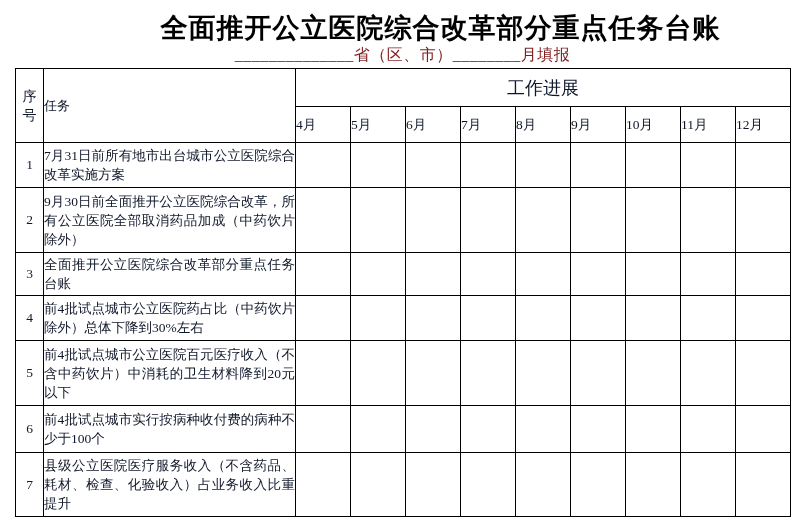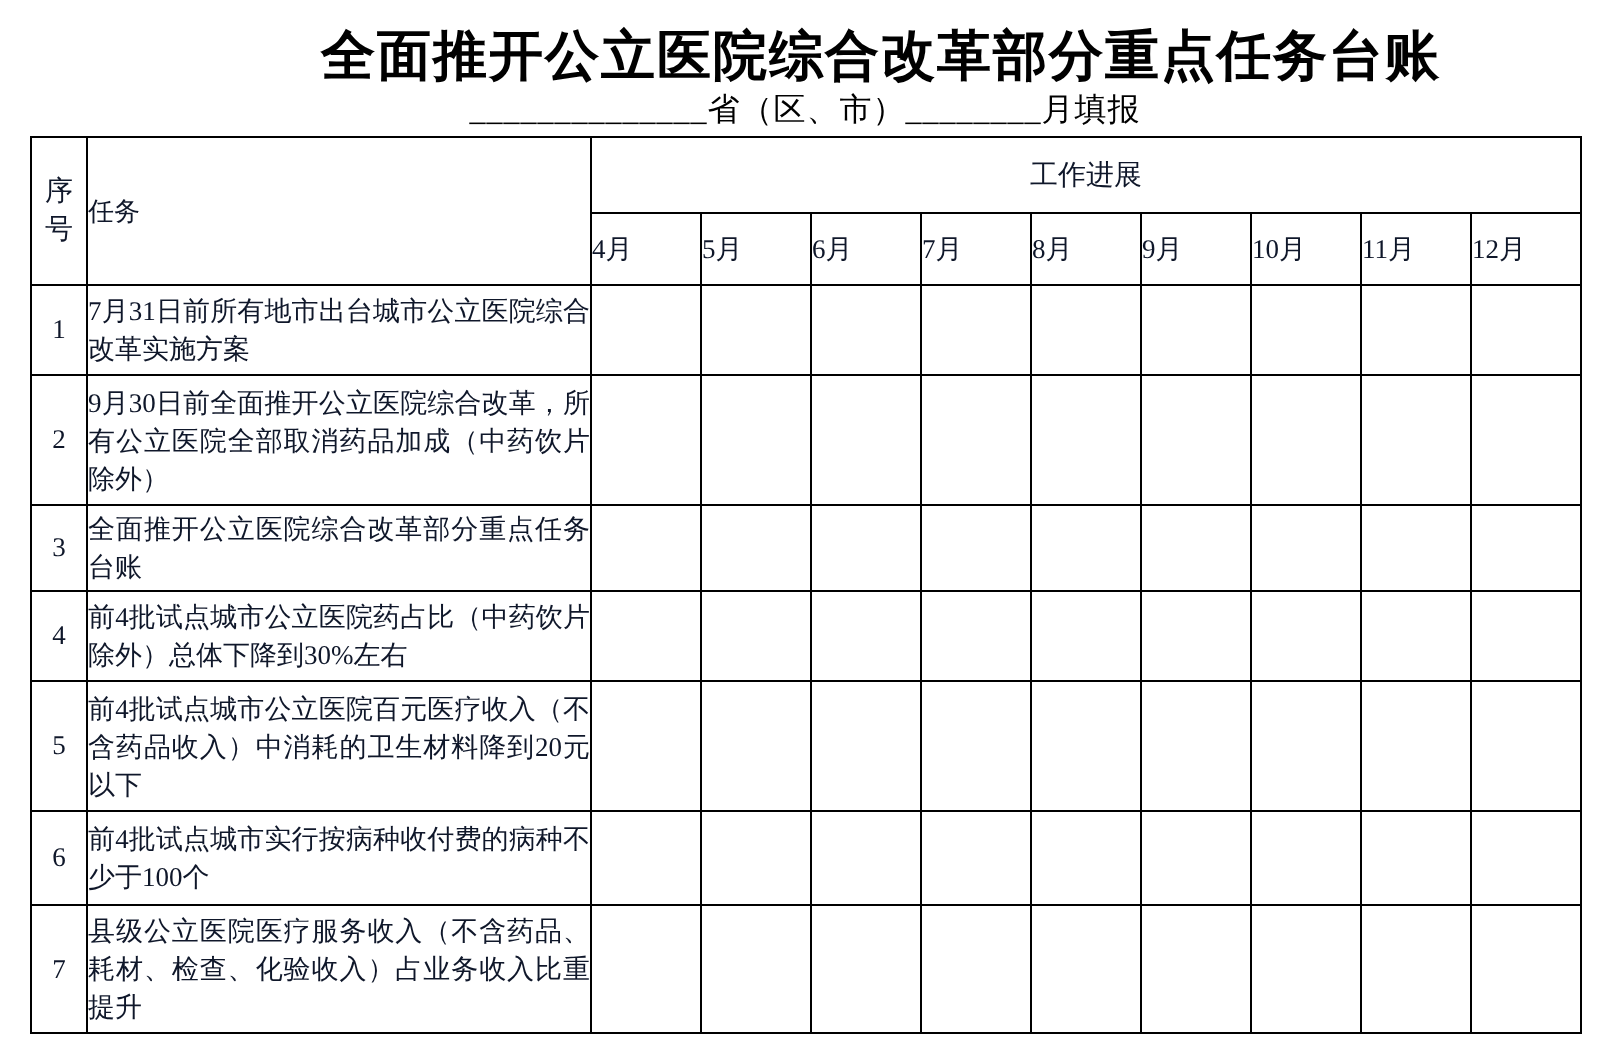"______________省（区、市）________月填报" .doc-subtitle { color: #000000 -> #7f1d1d }
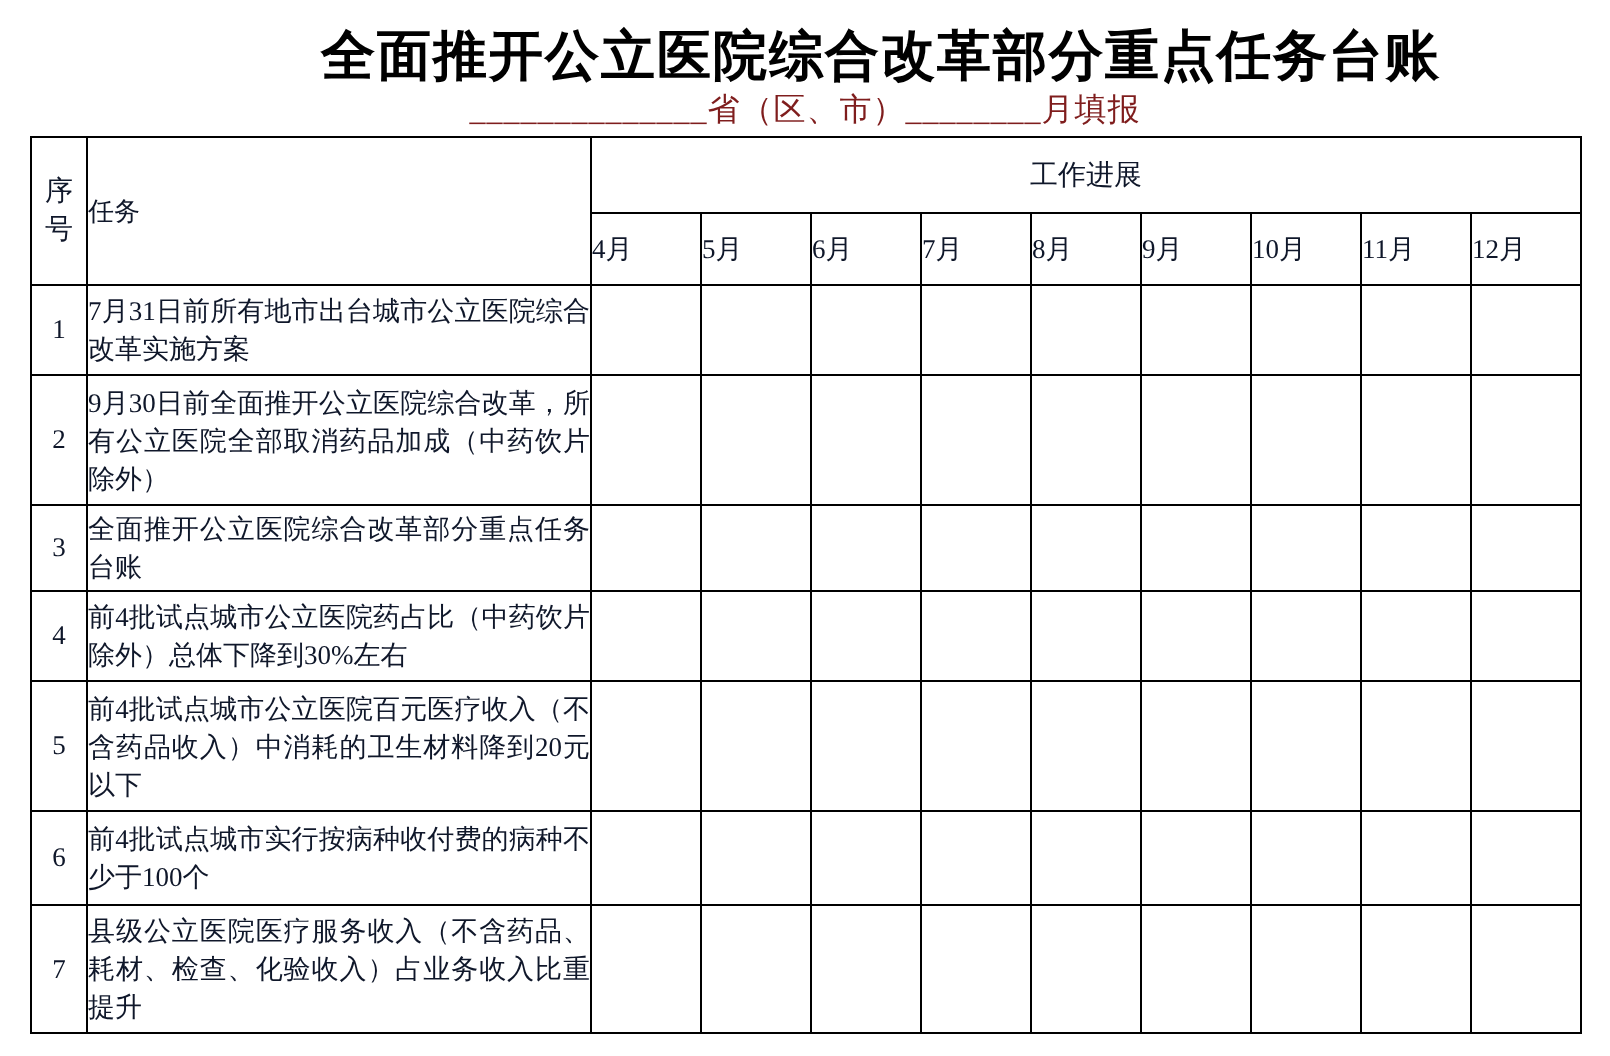"工作进展" th.progress-head { font-size: 14px -> 18px }
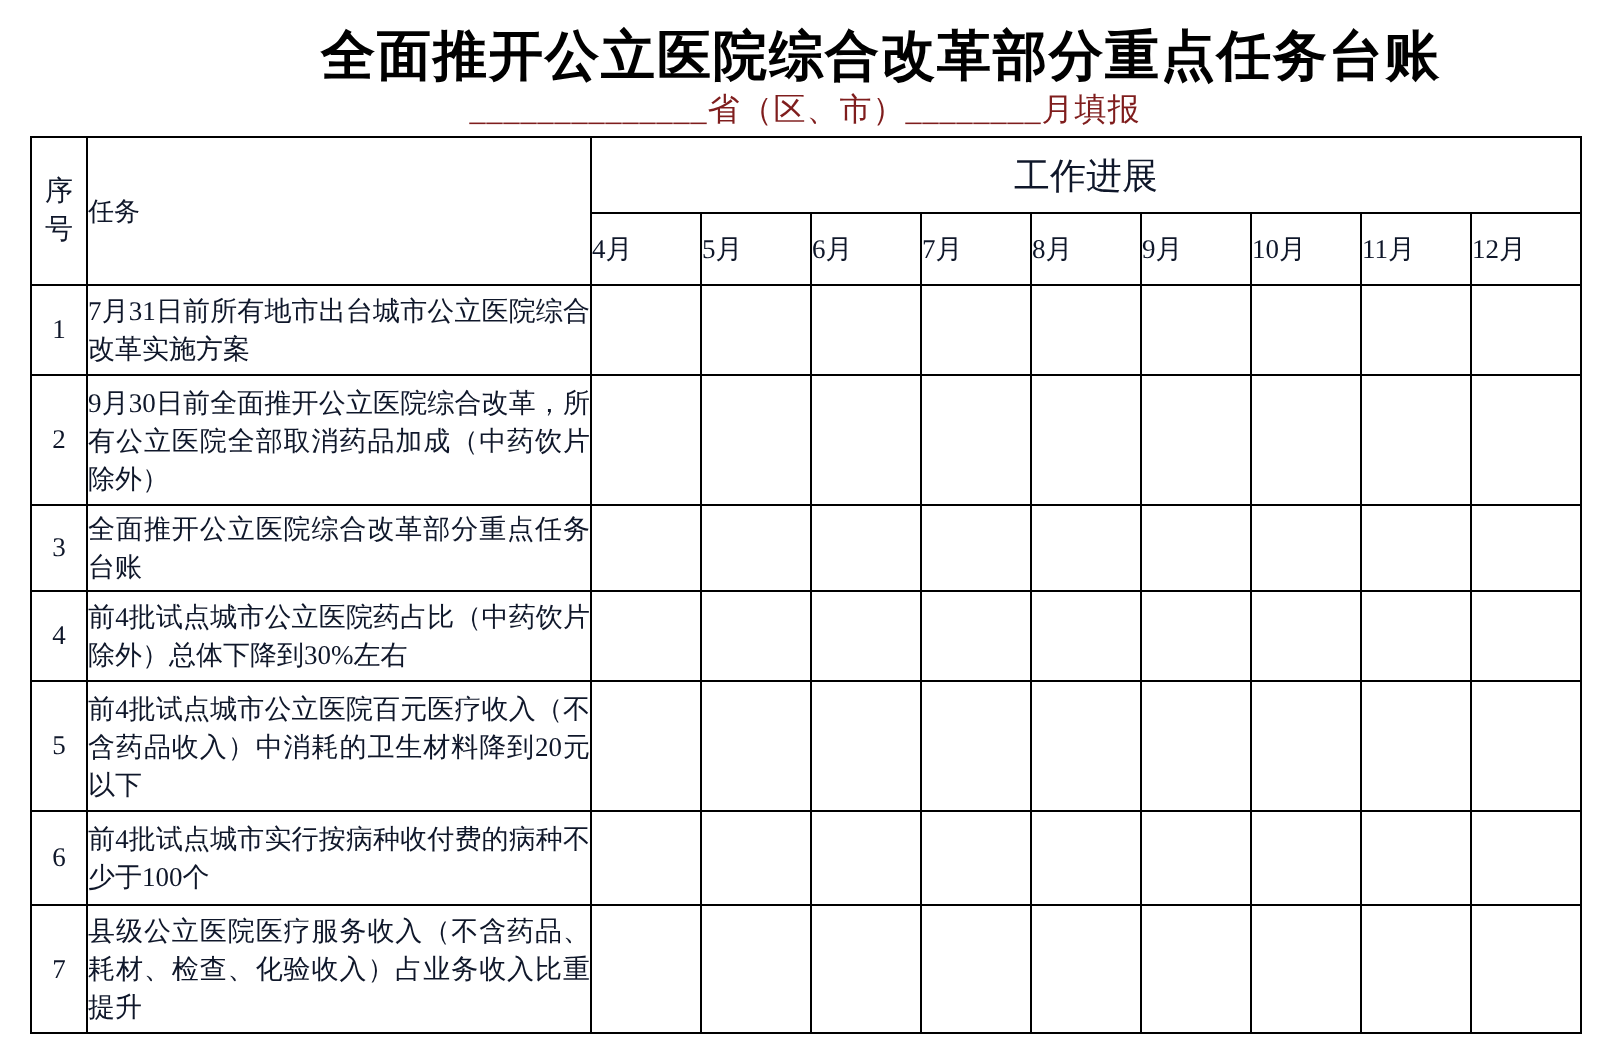"前4批试点城市公立医院百元医疗收入（不含药品收入）中消耗的卫生材料降到20元以下" td.task-cell { text: 药品收入 -> 中药饮片 }
